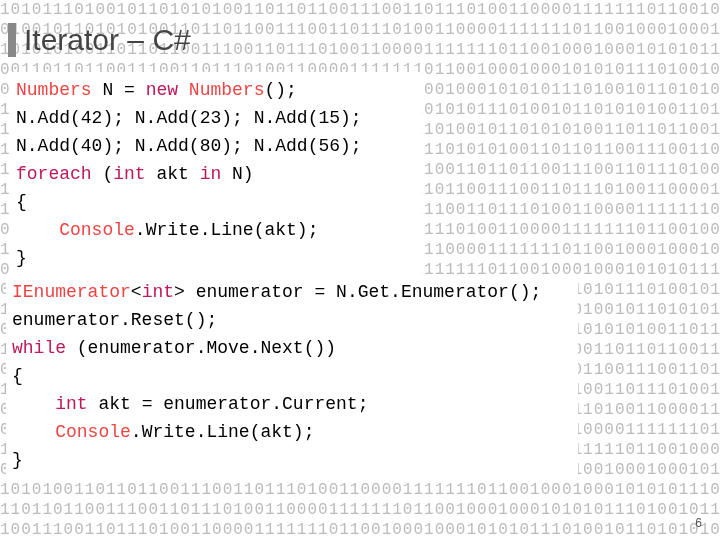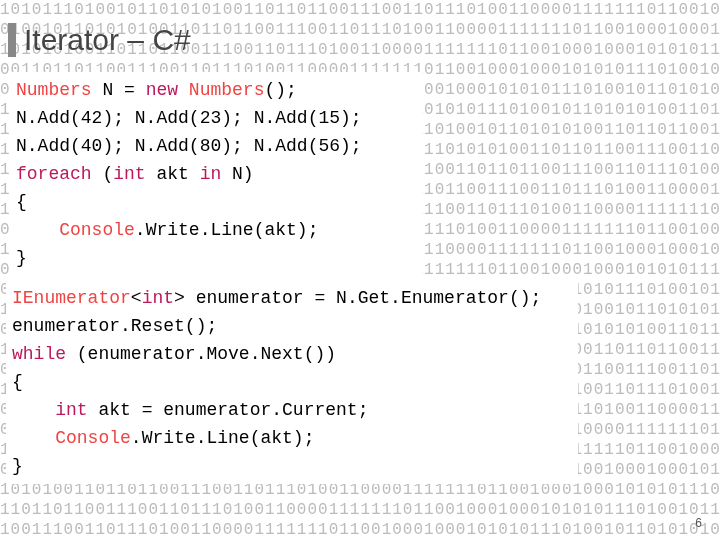"IEnumerator<int> enumerator =" #block2 { top: 280px -> 274px }
